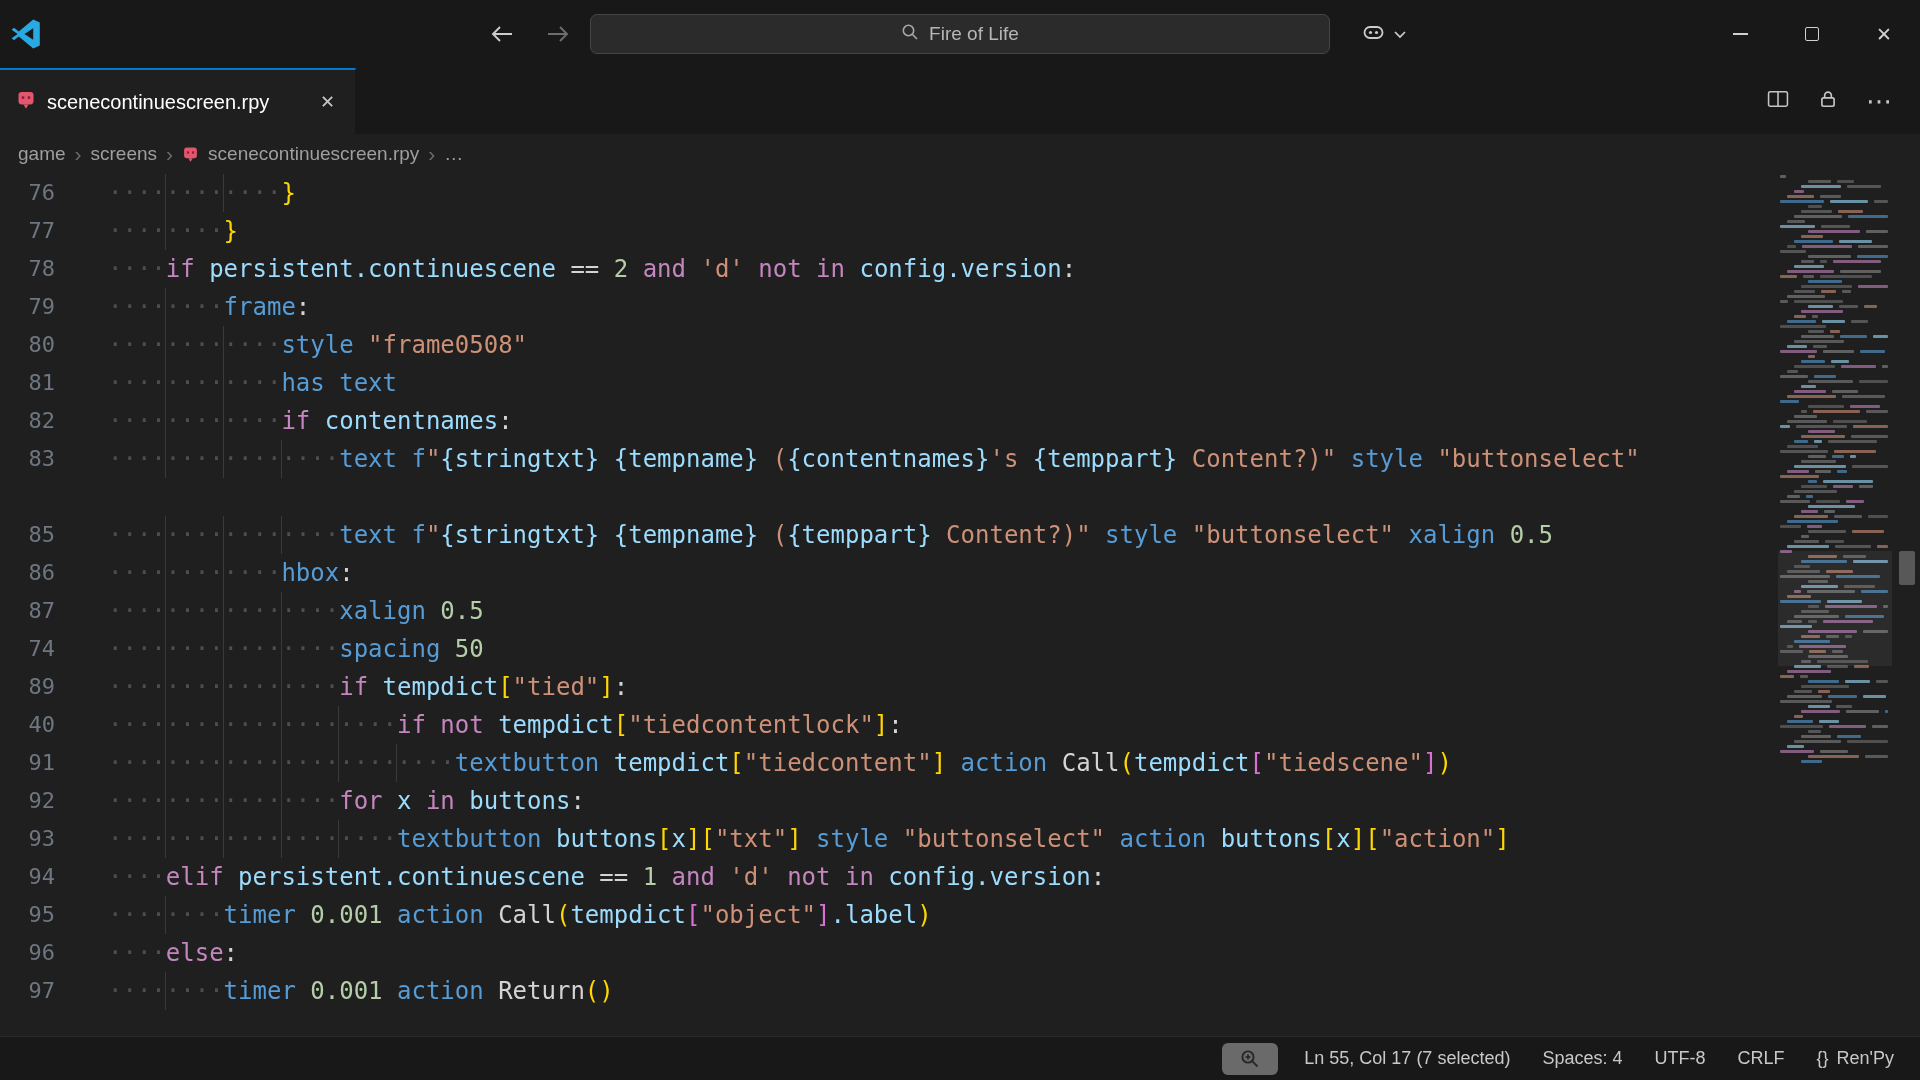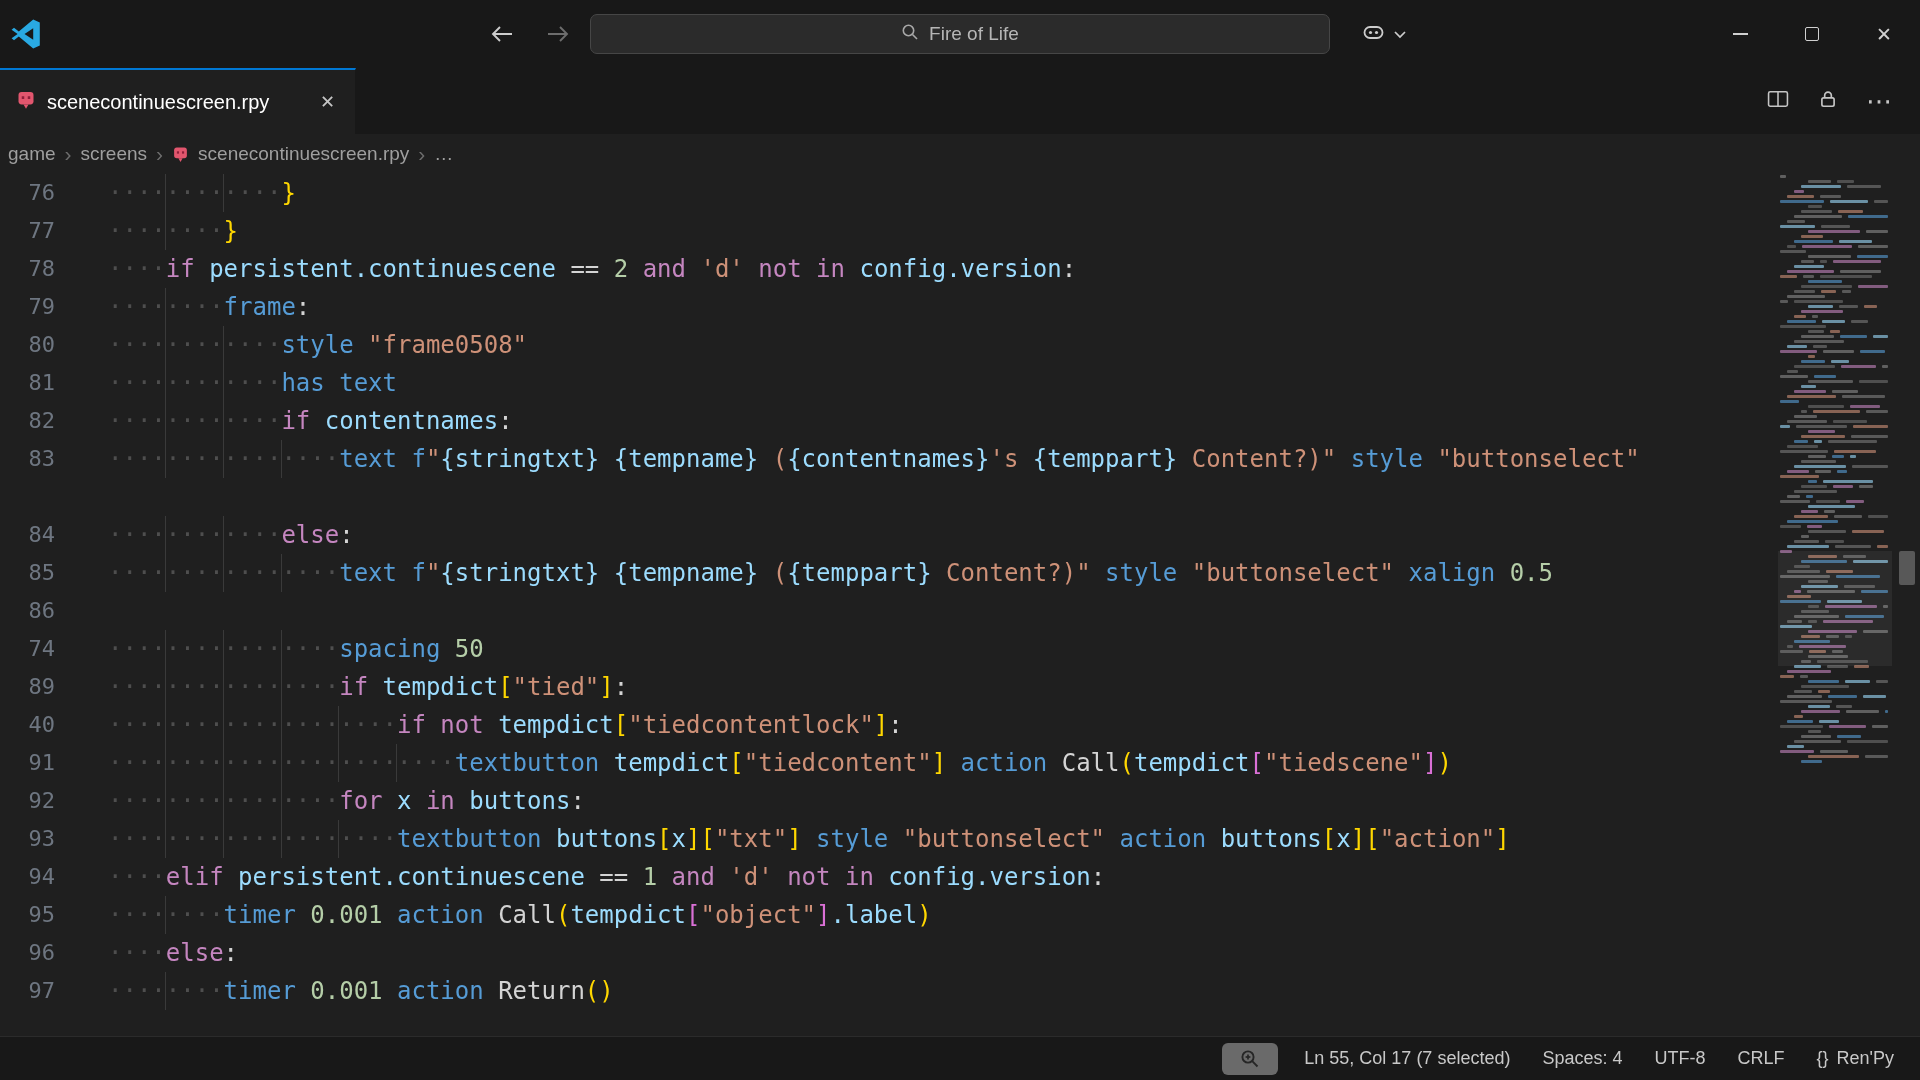"game" .breadcrumbs { padding-left: 8px -> 18px }
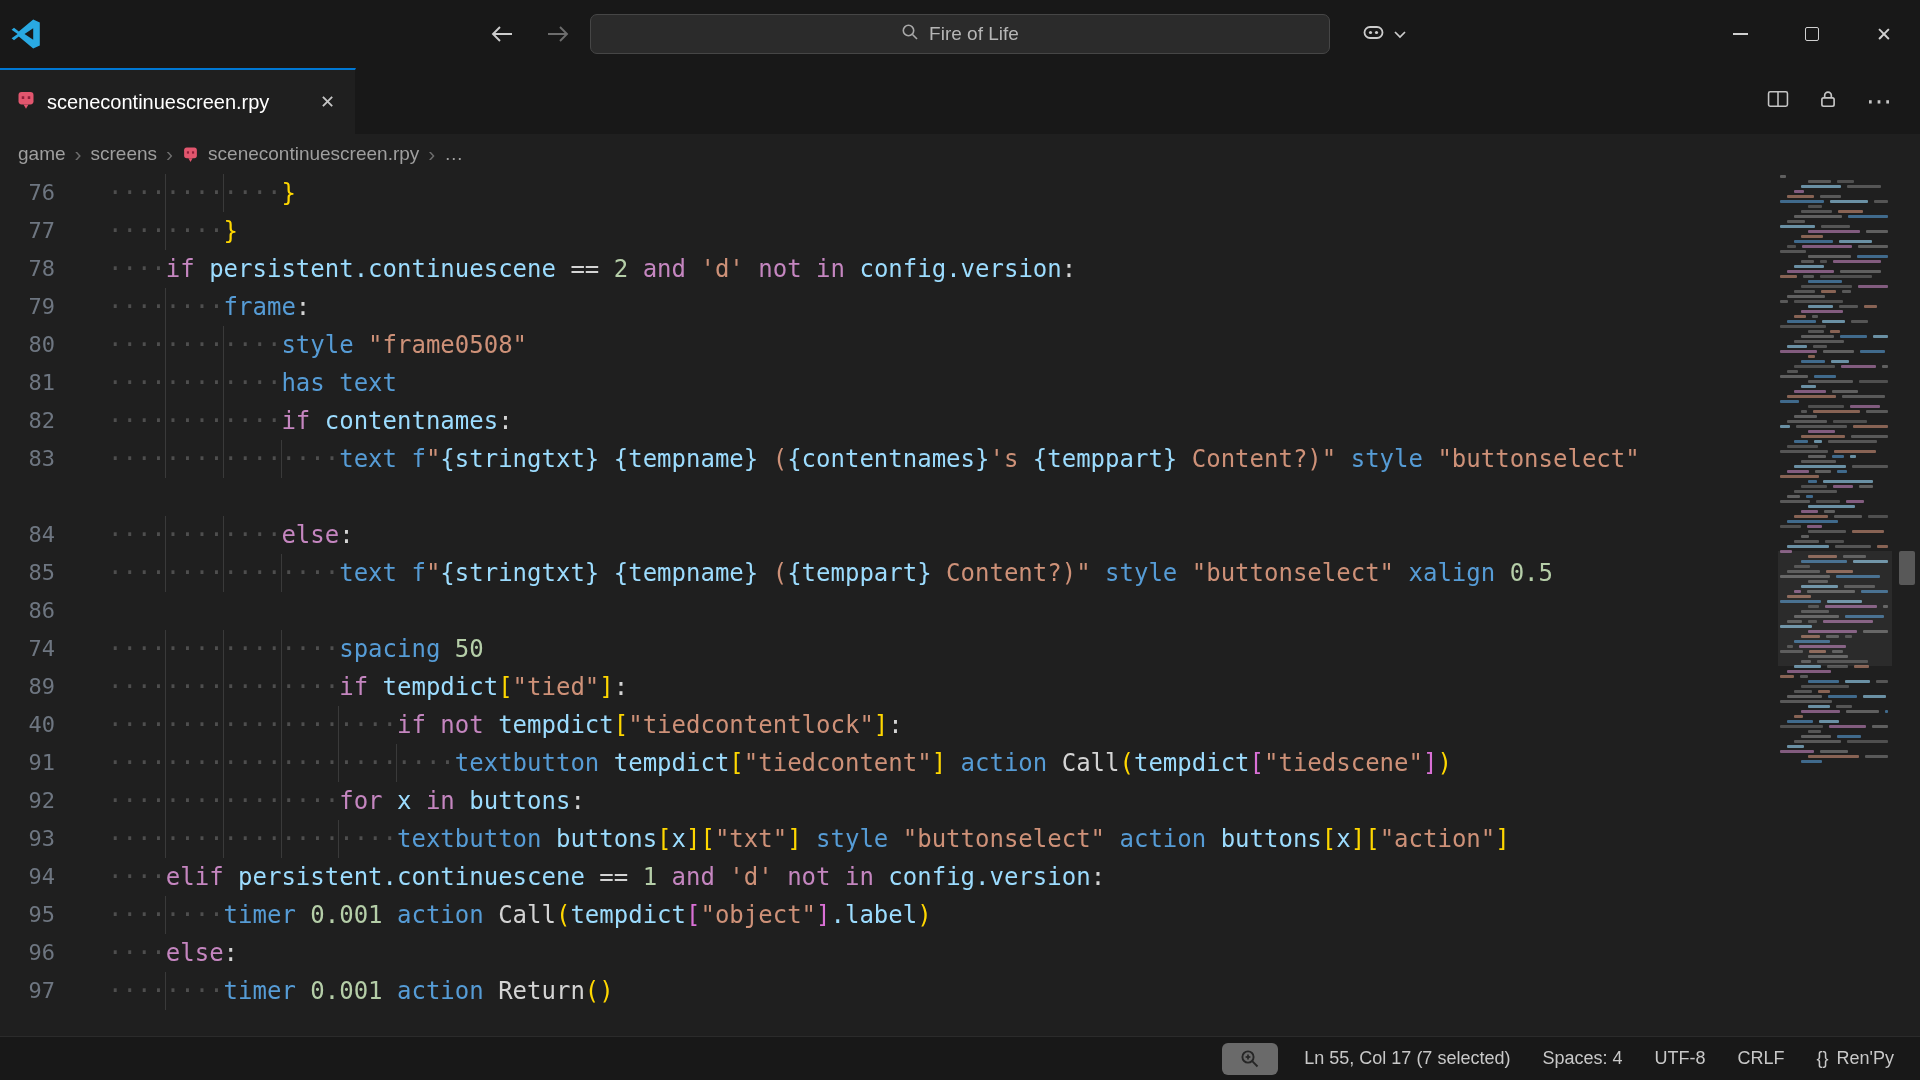"84" div.code-row { html: <div><div>84</div><div><span>············</span><span>else</span><span>:</span></div></div> -> none }
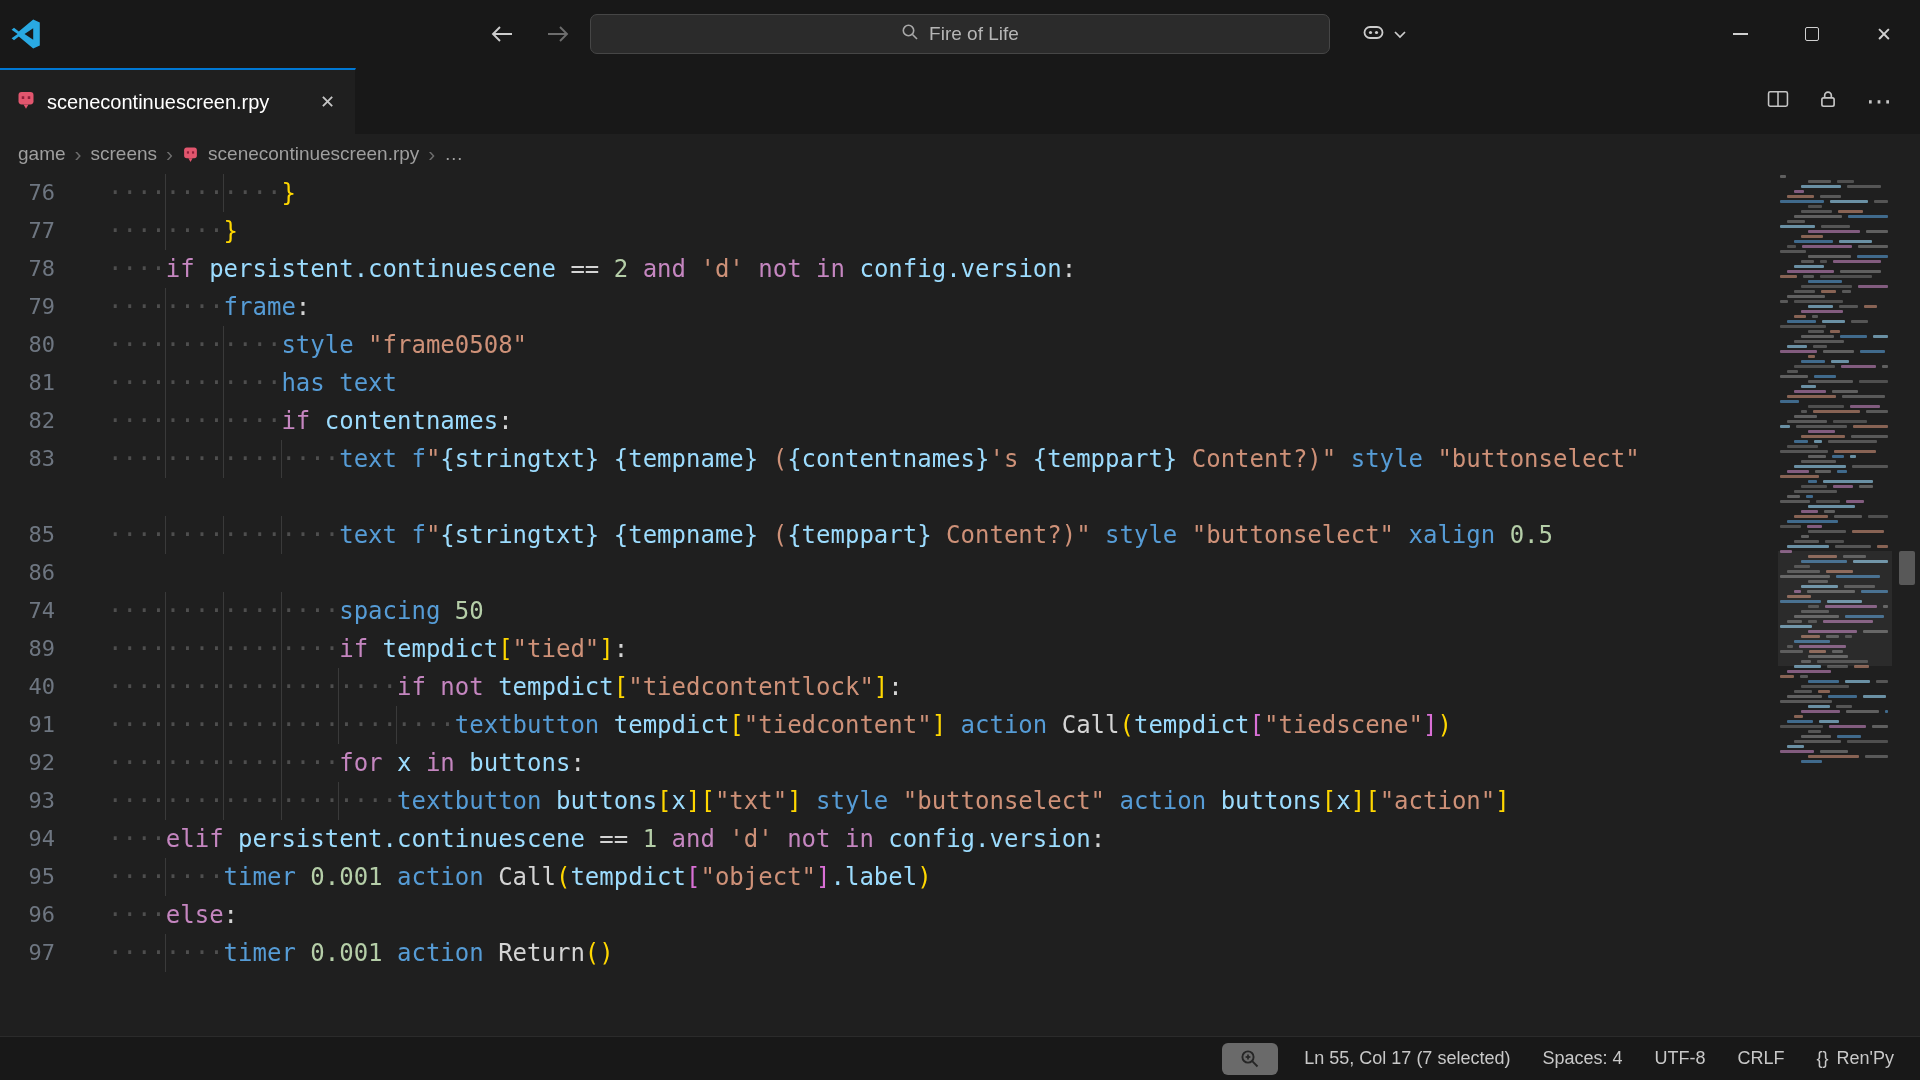"············hbox:" div.lc { html: none -> <div><span>············</span><span>hbox</span><span>:</span></div> }
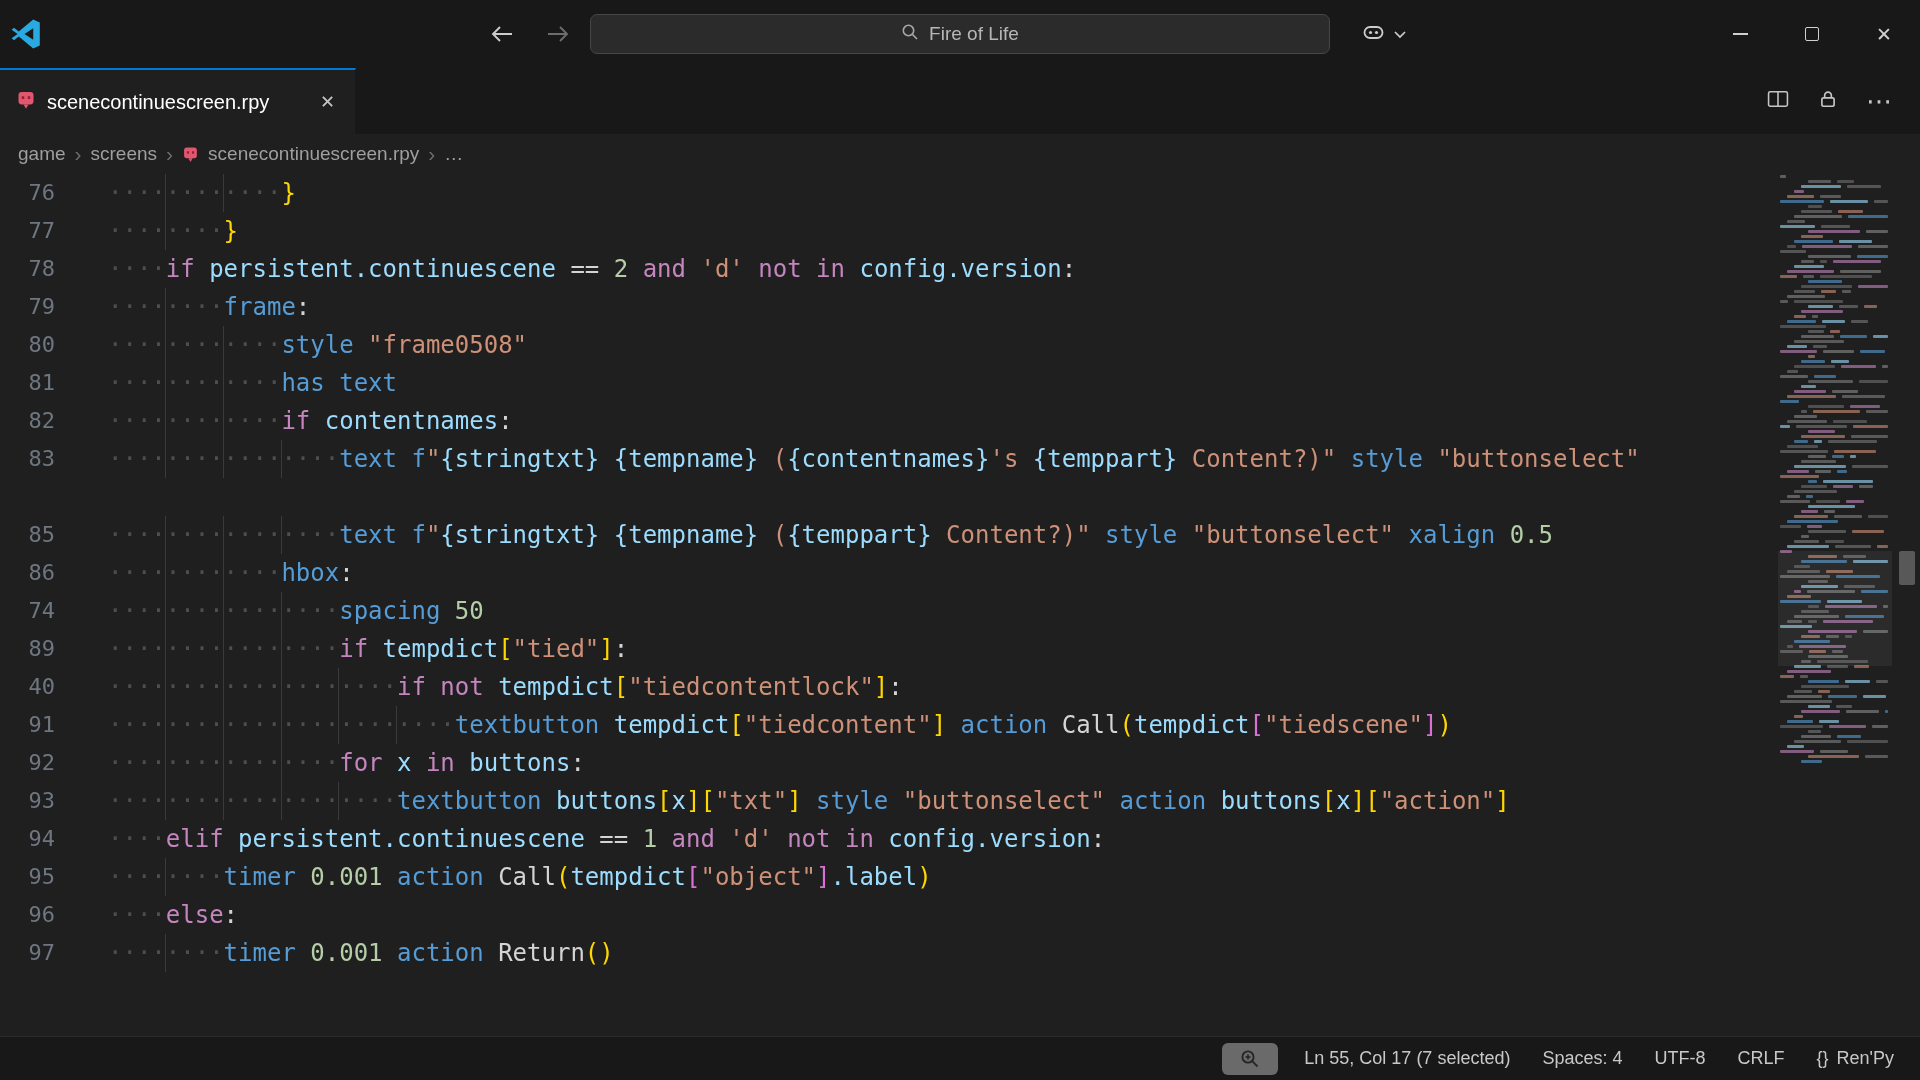"87" div.code-row { html: none -> <div><div>87</div><div><span>················</span><span>xalign</span><span> </span><span>0.5</span></div></div> }
